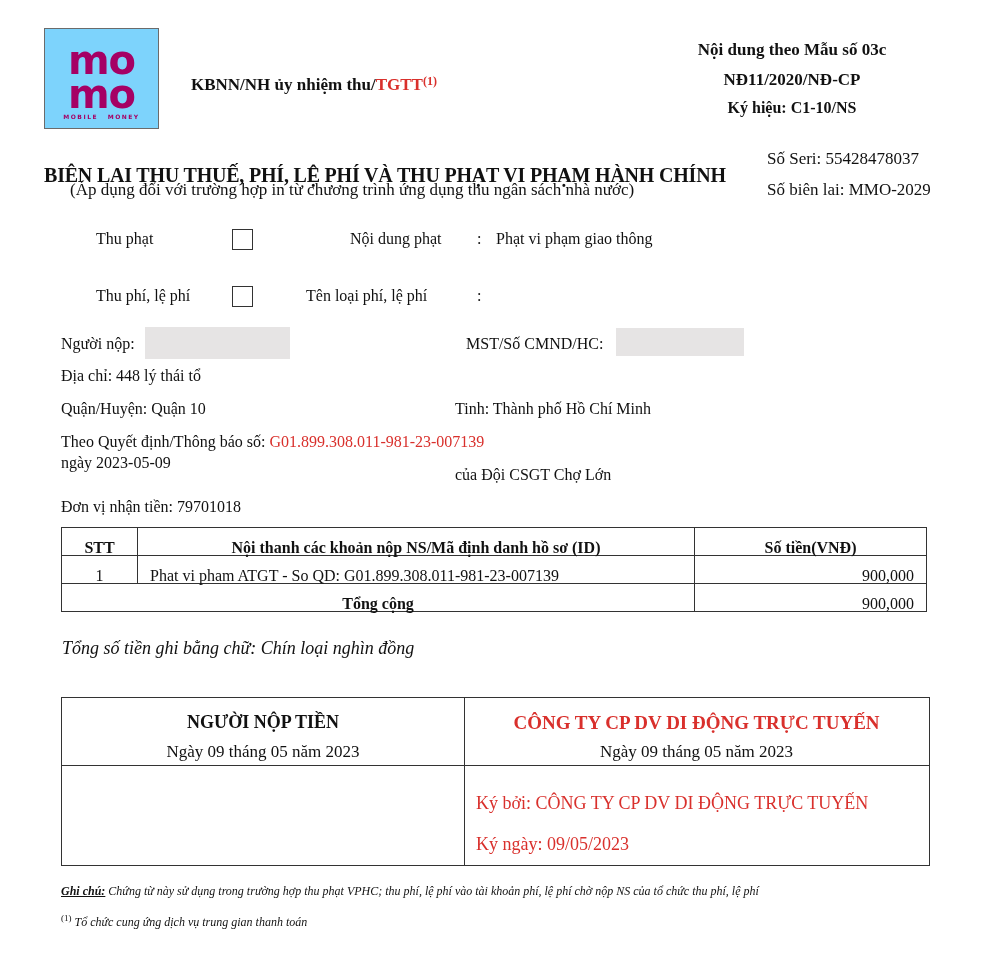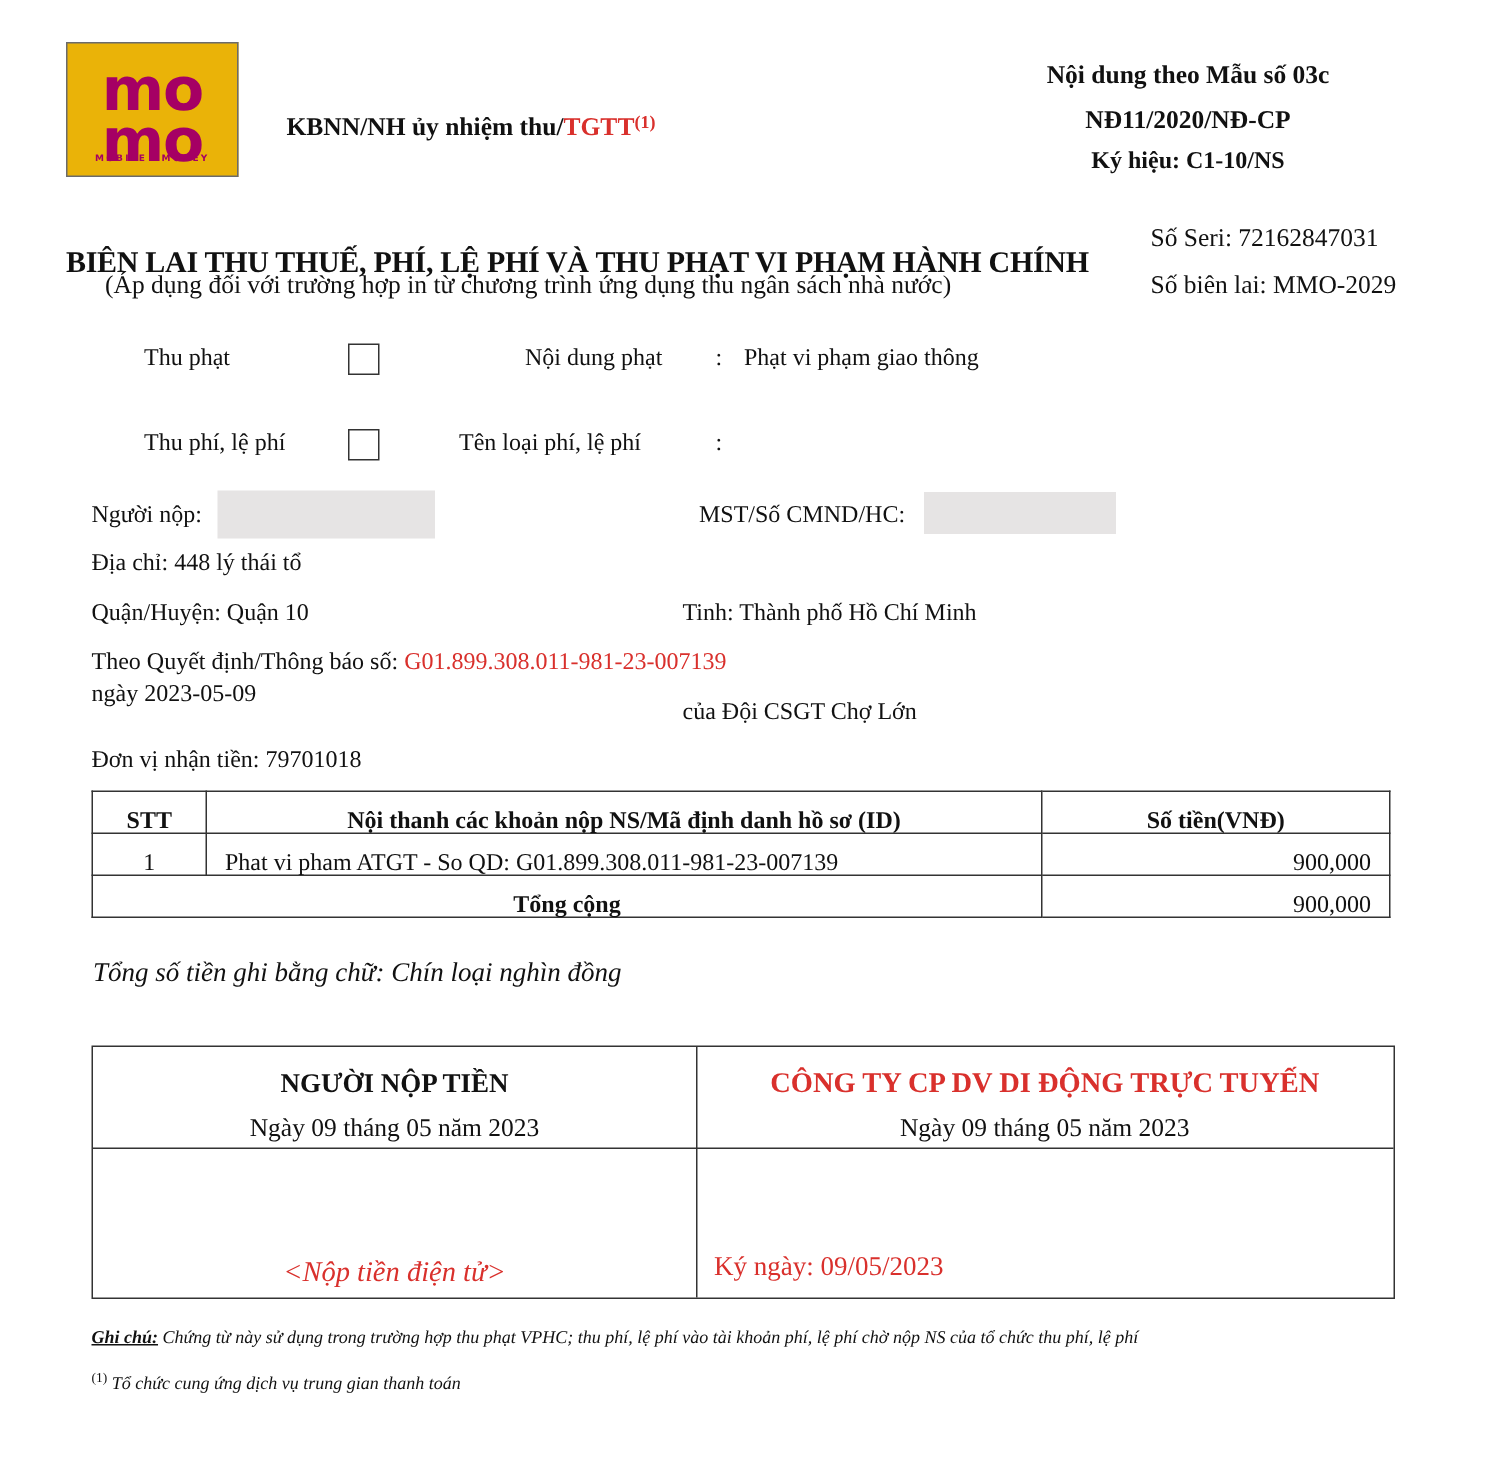"mo" .logo { background: #eab308 -> #7dd3fc; height: 90px -> 101px }
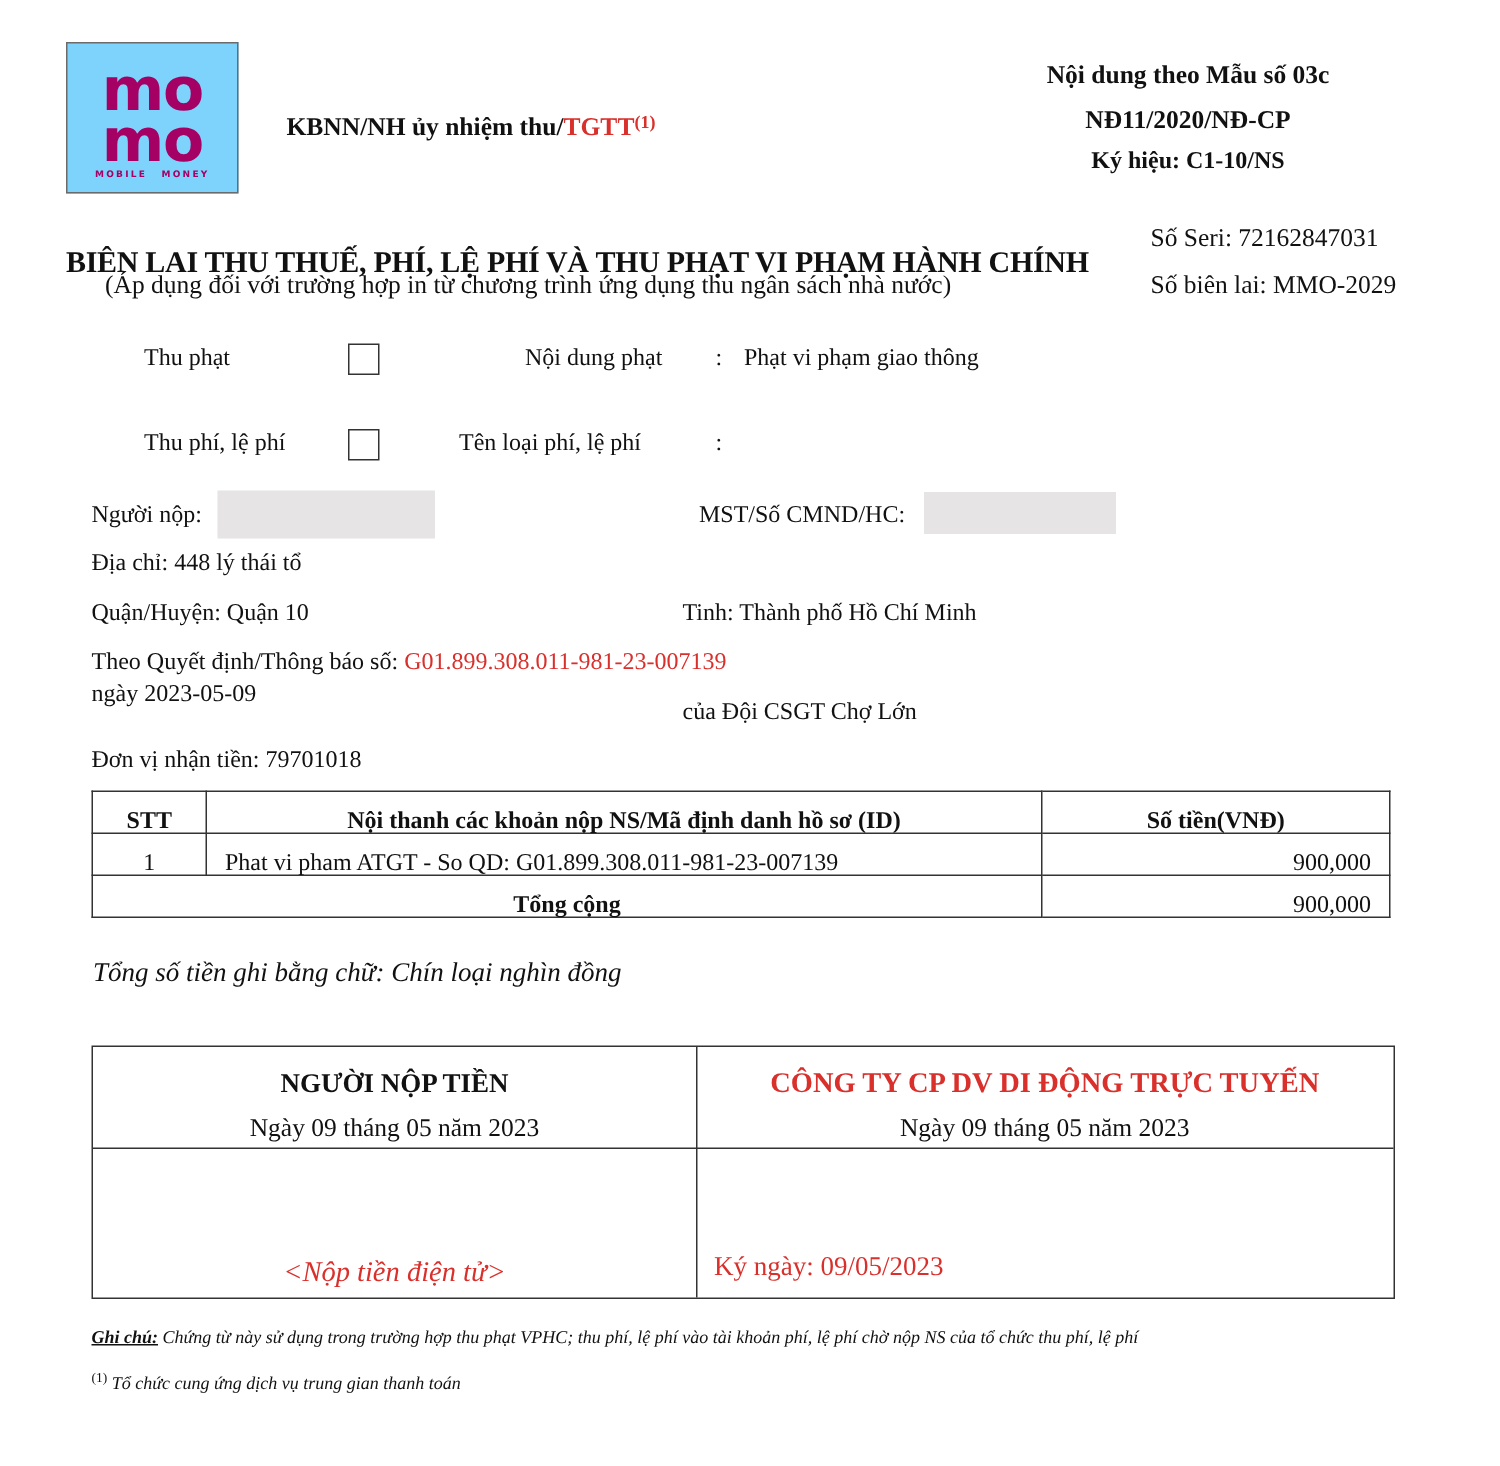"Số Seri: 72162847031" div.abs { text: 72162847031 -> 55428478037 }
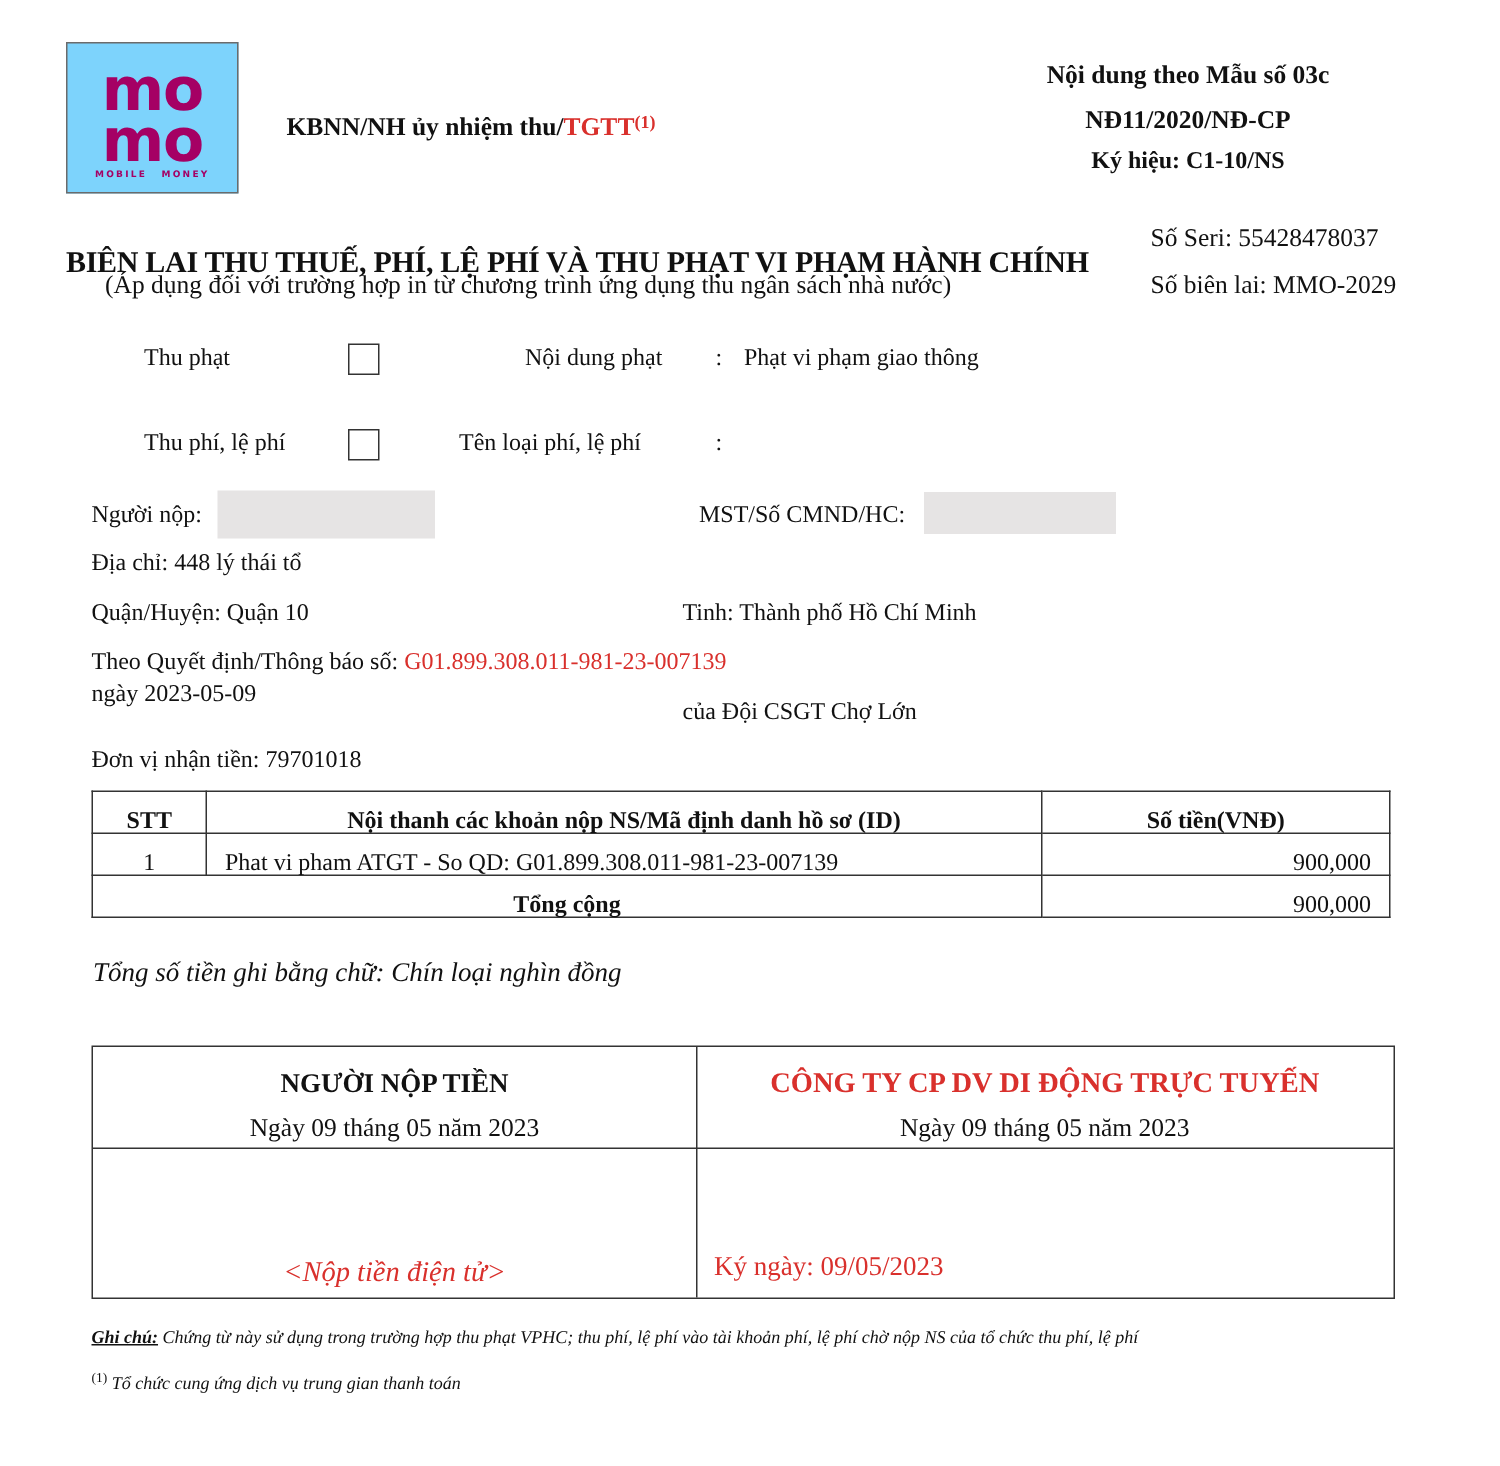"Ký bởi: CÔNG TY CP" div.abs { html: none -> <div>Ký bởi: CÔNG TY CP DV DI ĐỘNG TRỰC TUYẾN</div> }
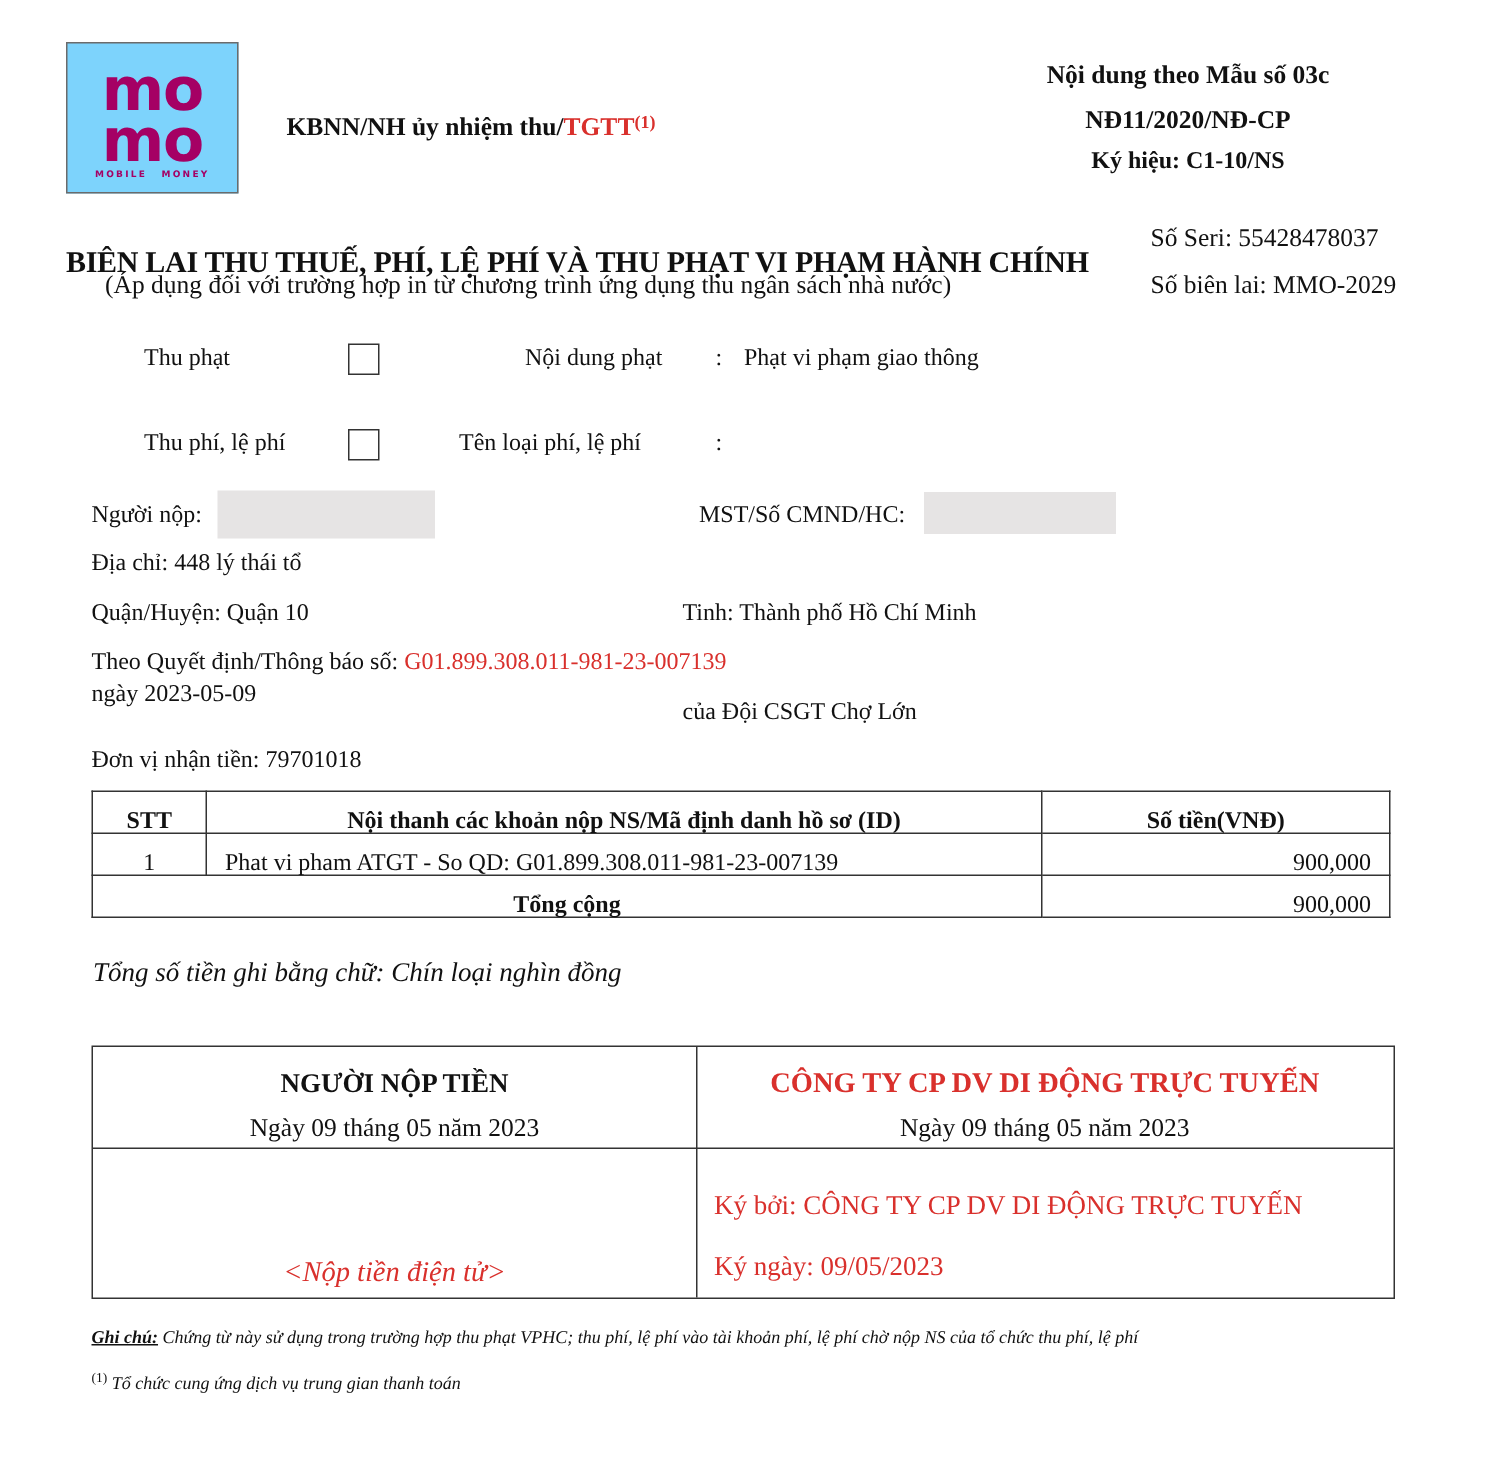"<Nộp tiền điện tử>" div.cell { html: <div>&lt;Nộp tiền điện tử&gt;</div> -> none }
